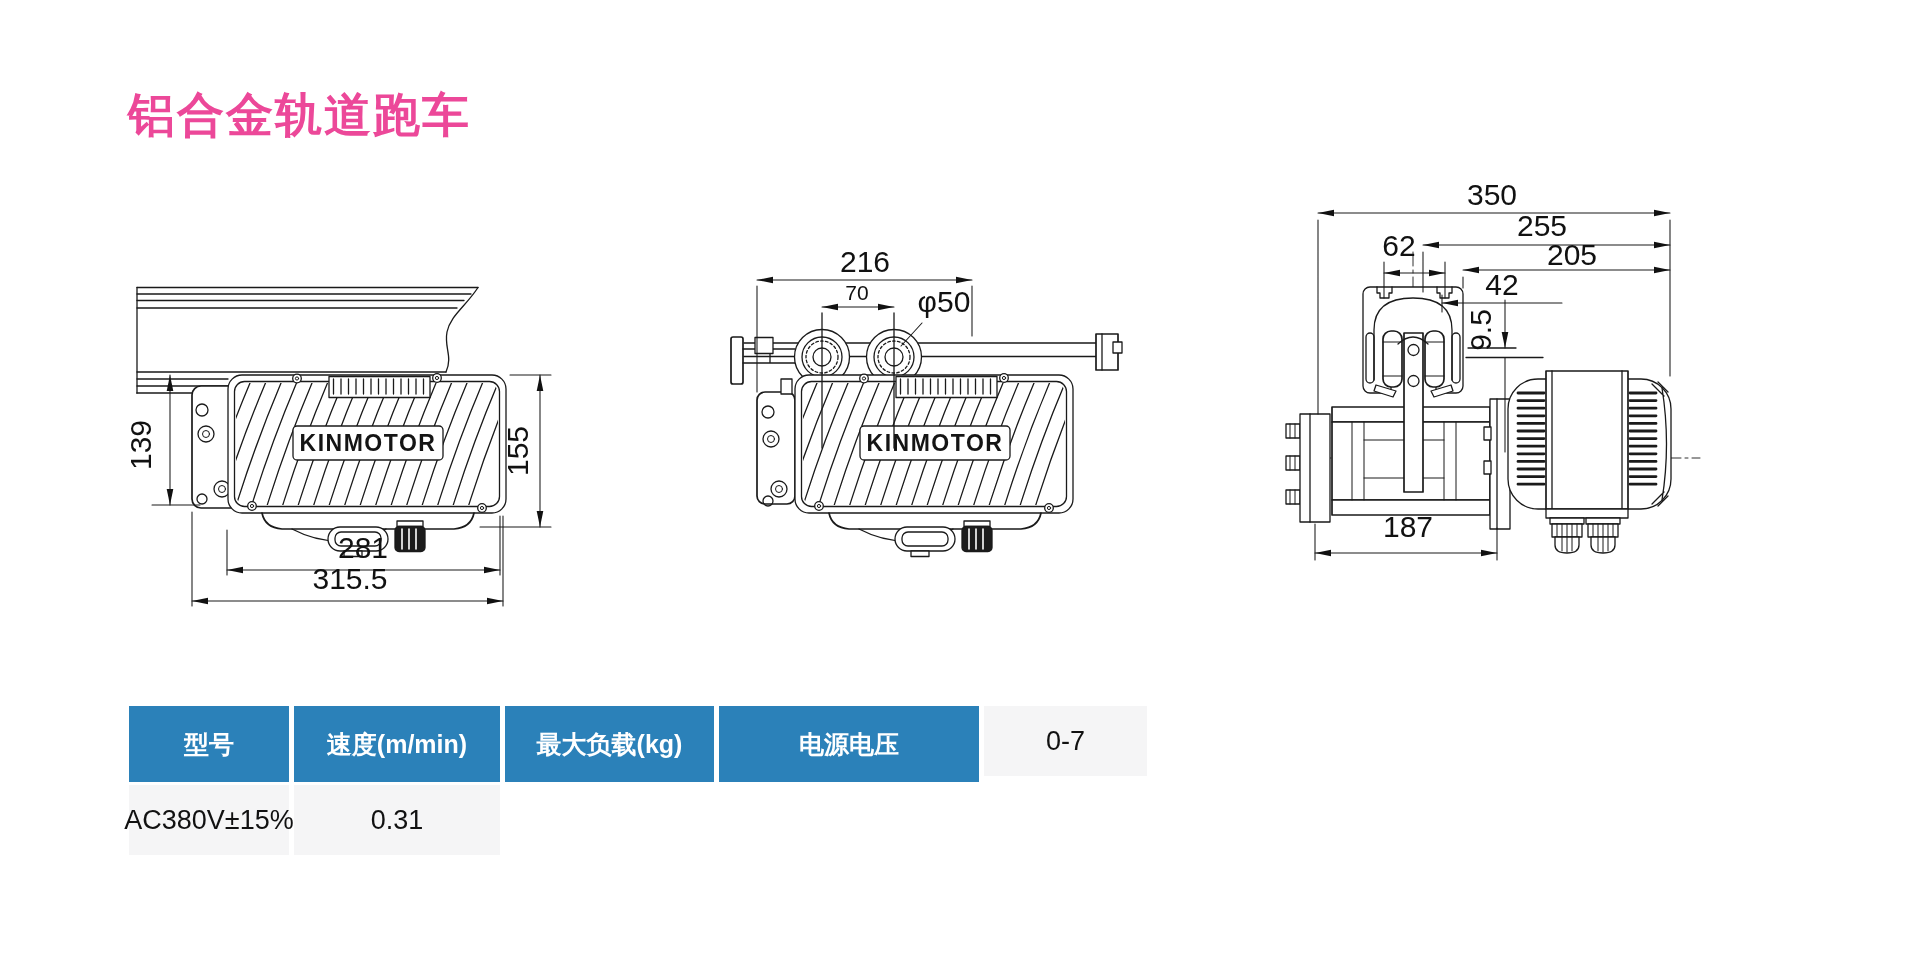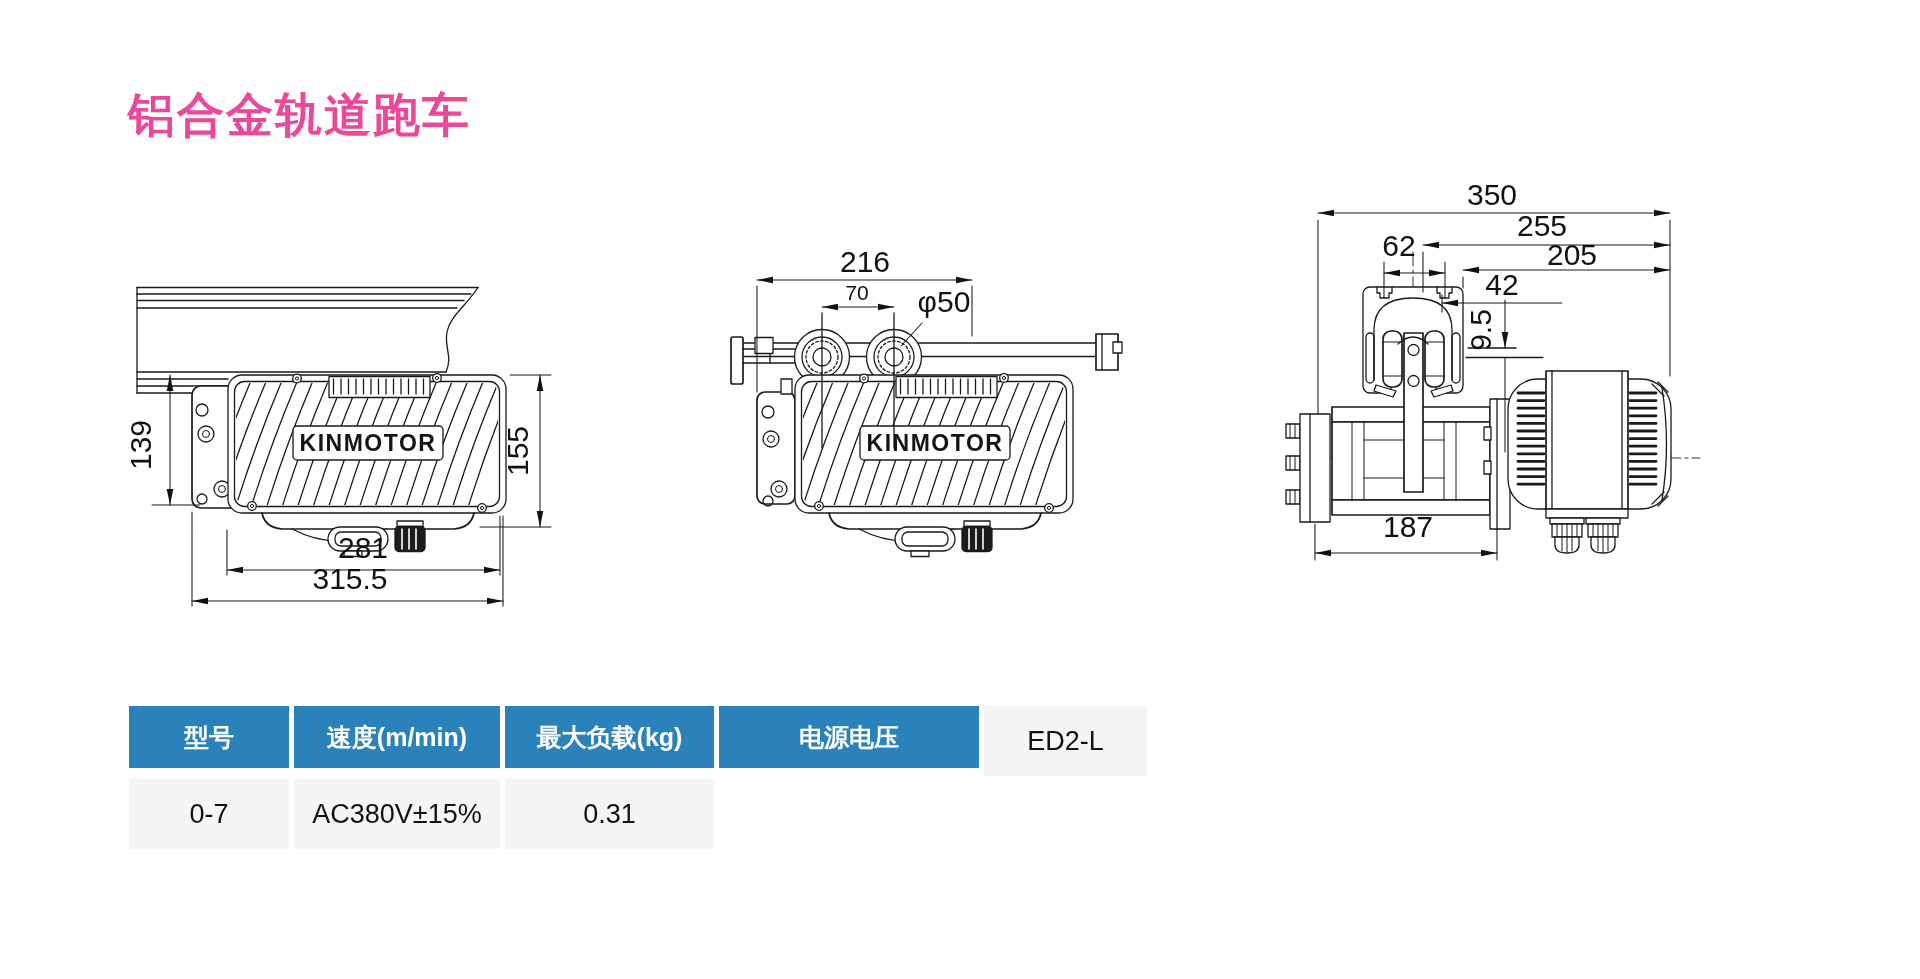"型号" .spec .hc { height: 62px -> 76px }
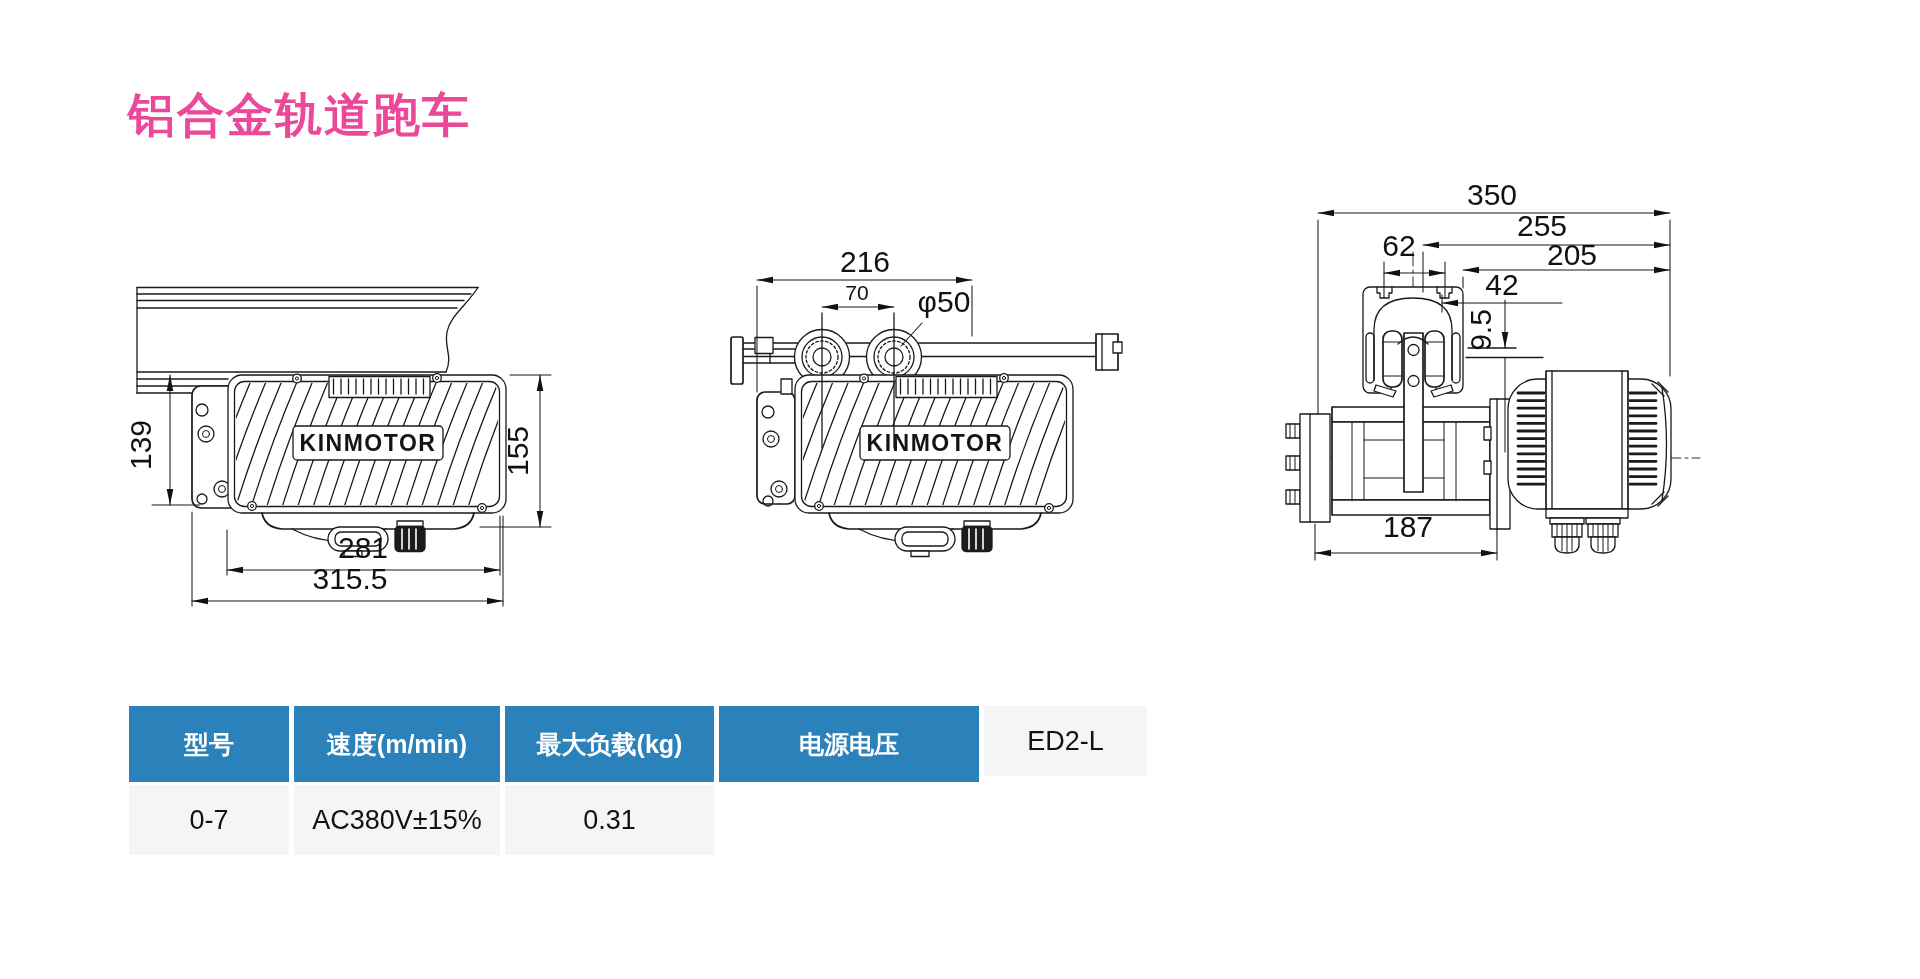"ED2-L" div.bc { html: <div>ED2-L</div> -> none }
